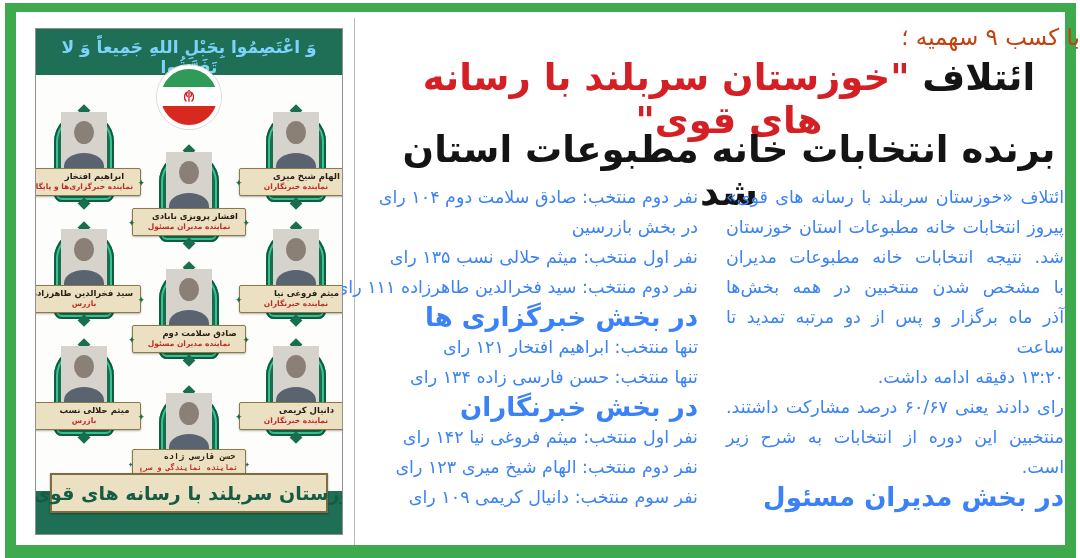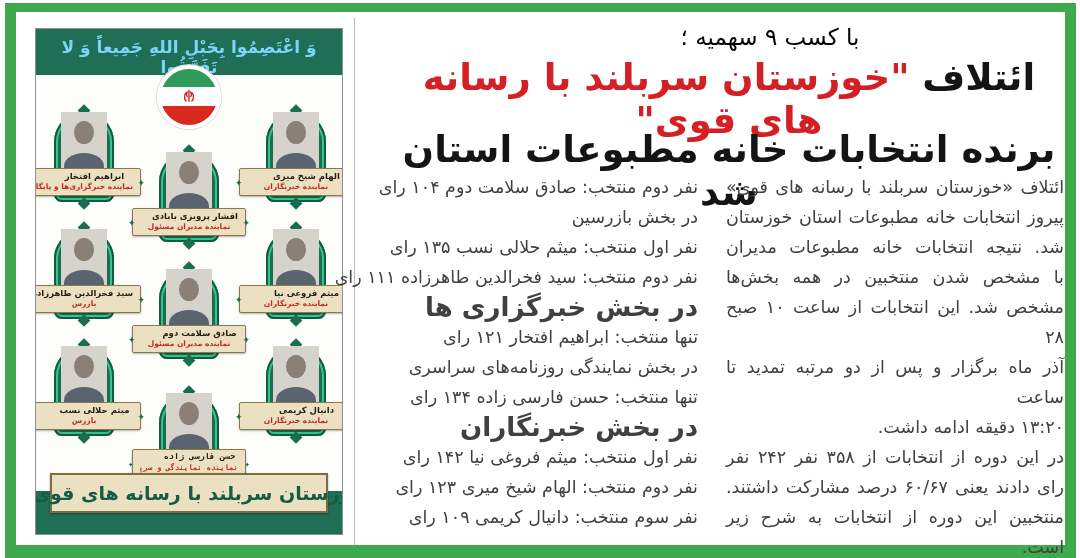"با کسب ۹ سهمیه ؛" .kicker { color: #000000 -> #c2410c; text-align: center -> right }
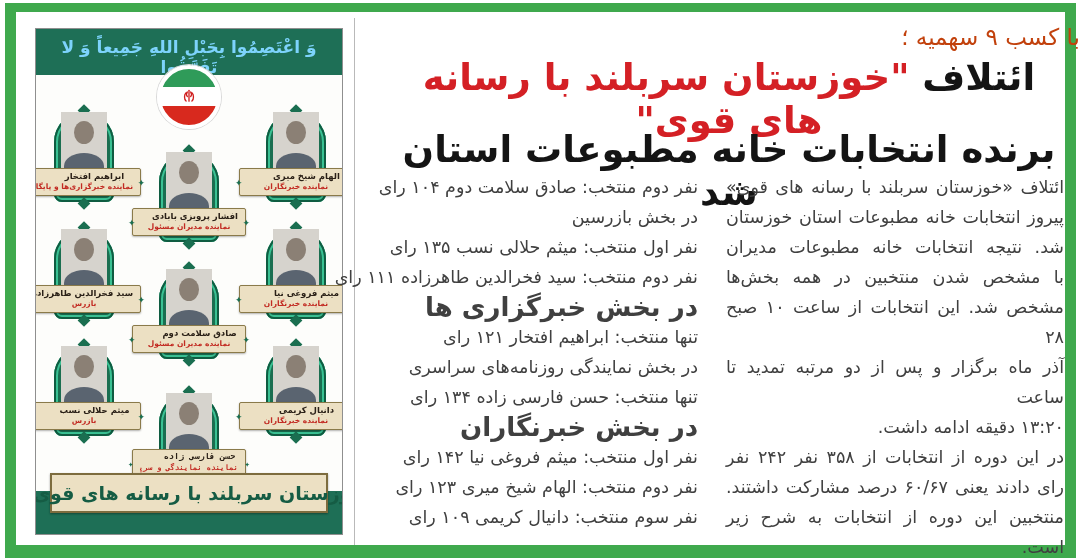"نفر دوم منتخب: صادق سلامت" .bodycol { color: #404040 -> #3b82f6; top: 172px -> 182px }
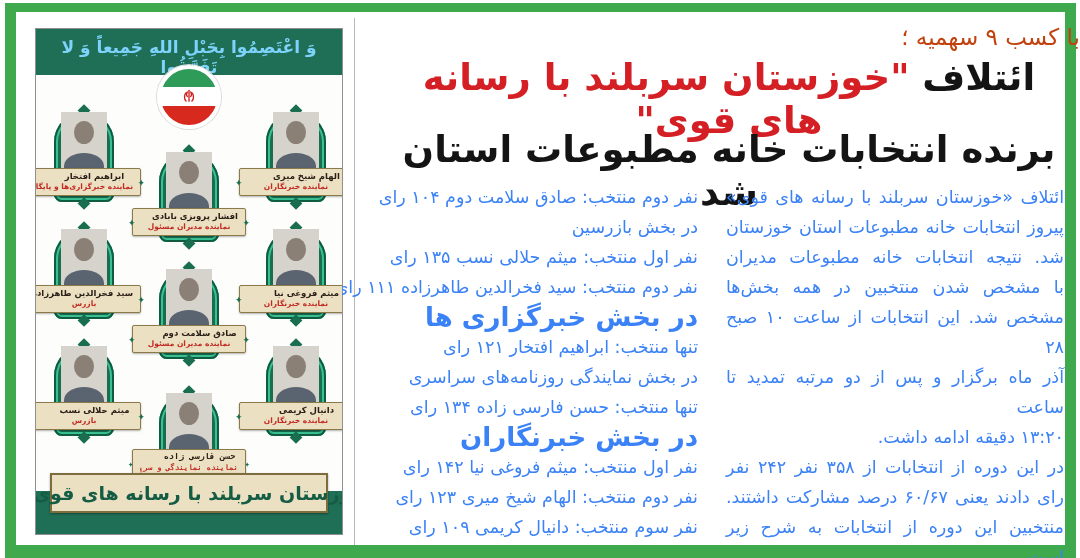"مشخص شد. این انتخابات از" div.ln { html: <div>مشخص شد. این انتخابات از ساعت ۱۰ صبح ۲۸</div> -> none }
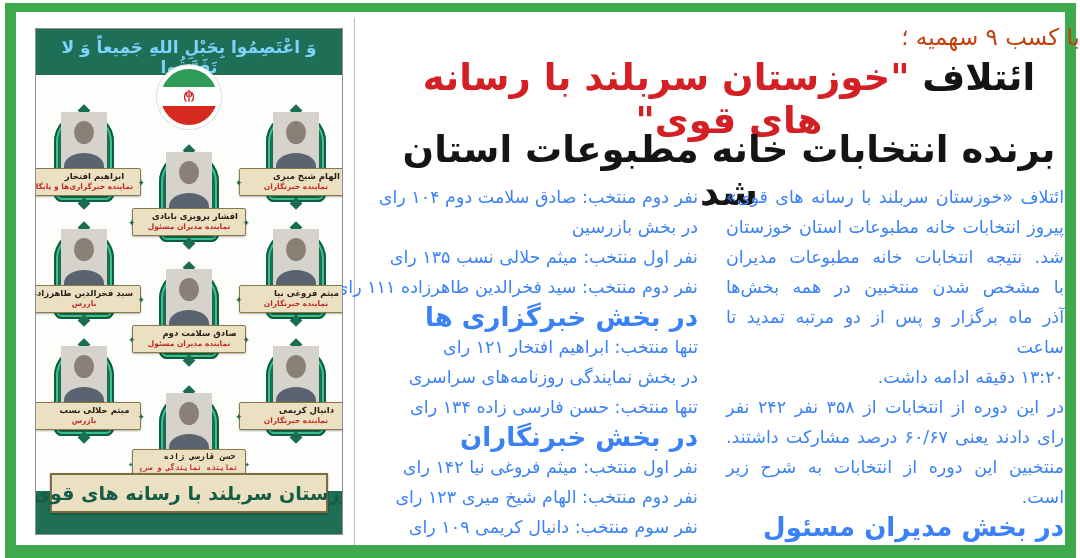"در بخش نمایندگی روزنامه‌های سراسری" div.ln { html: <div>در بخش نمایندگی روزنامه‌های سراسری</div> -> none }
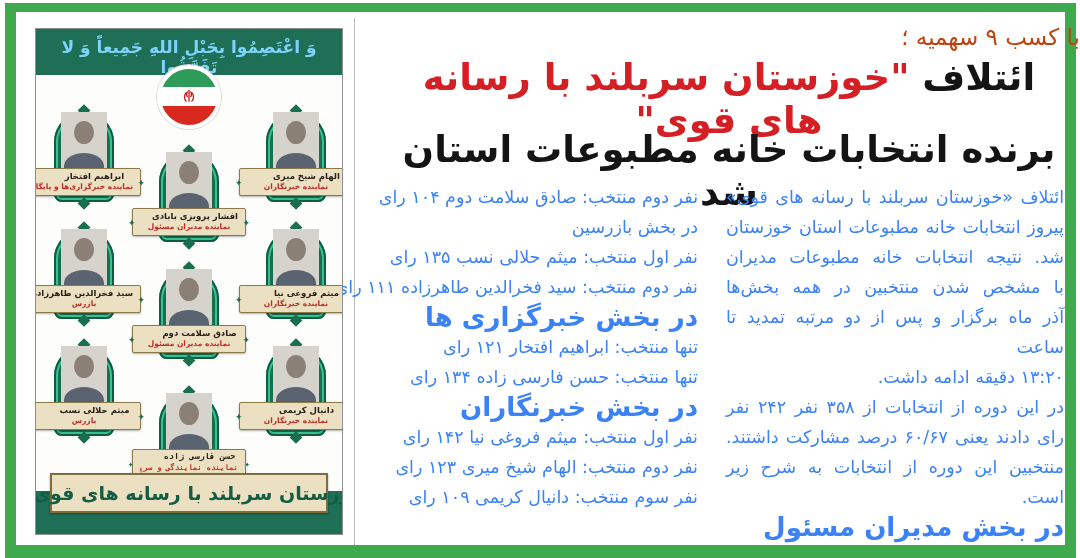"در این دوره از انتخابات" div.ln { html: <div>در این دوره از انتخابات از ۳۵۸ نفر ۲۴۲ نفر</div> -> none }
